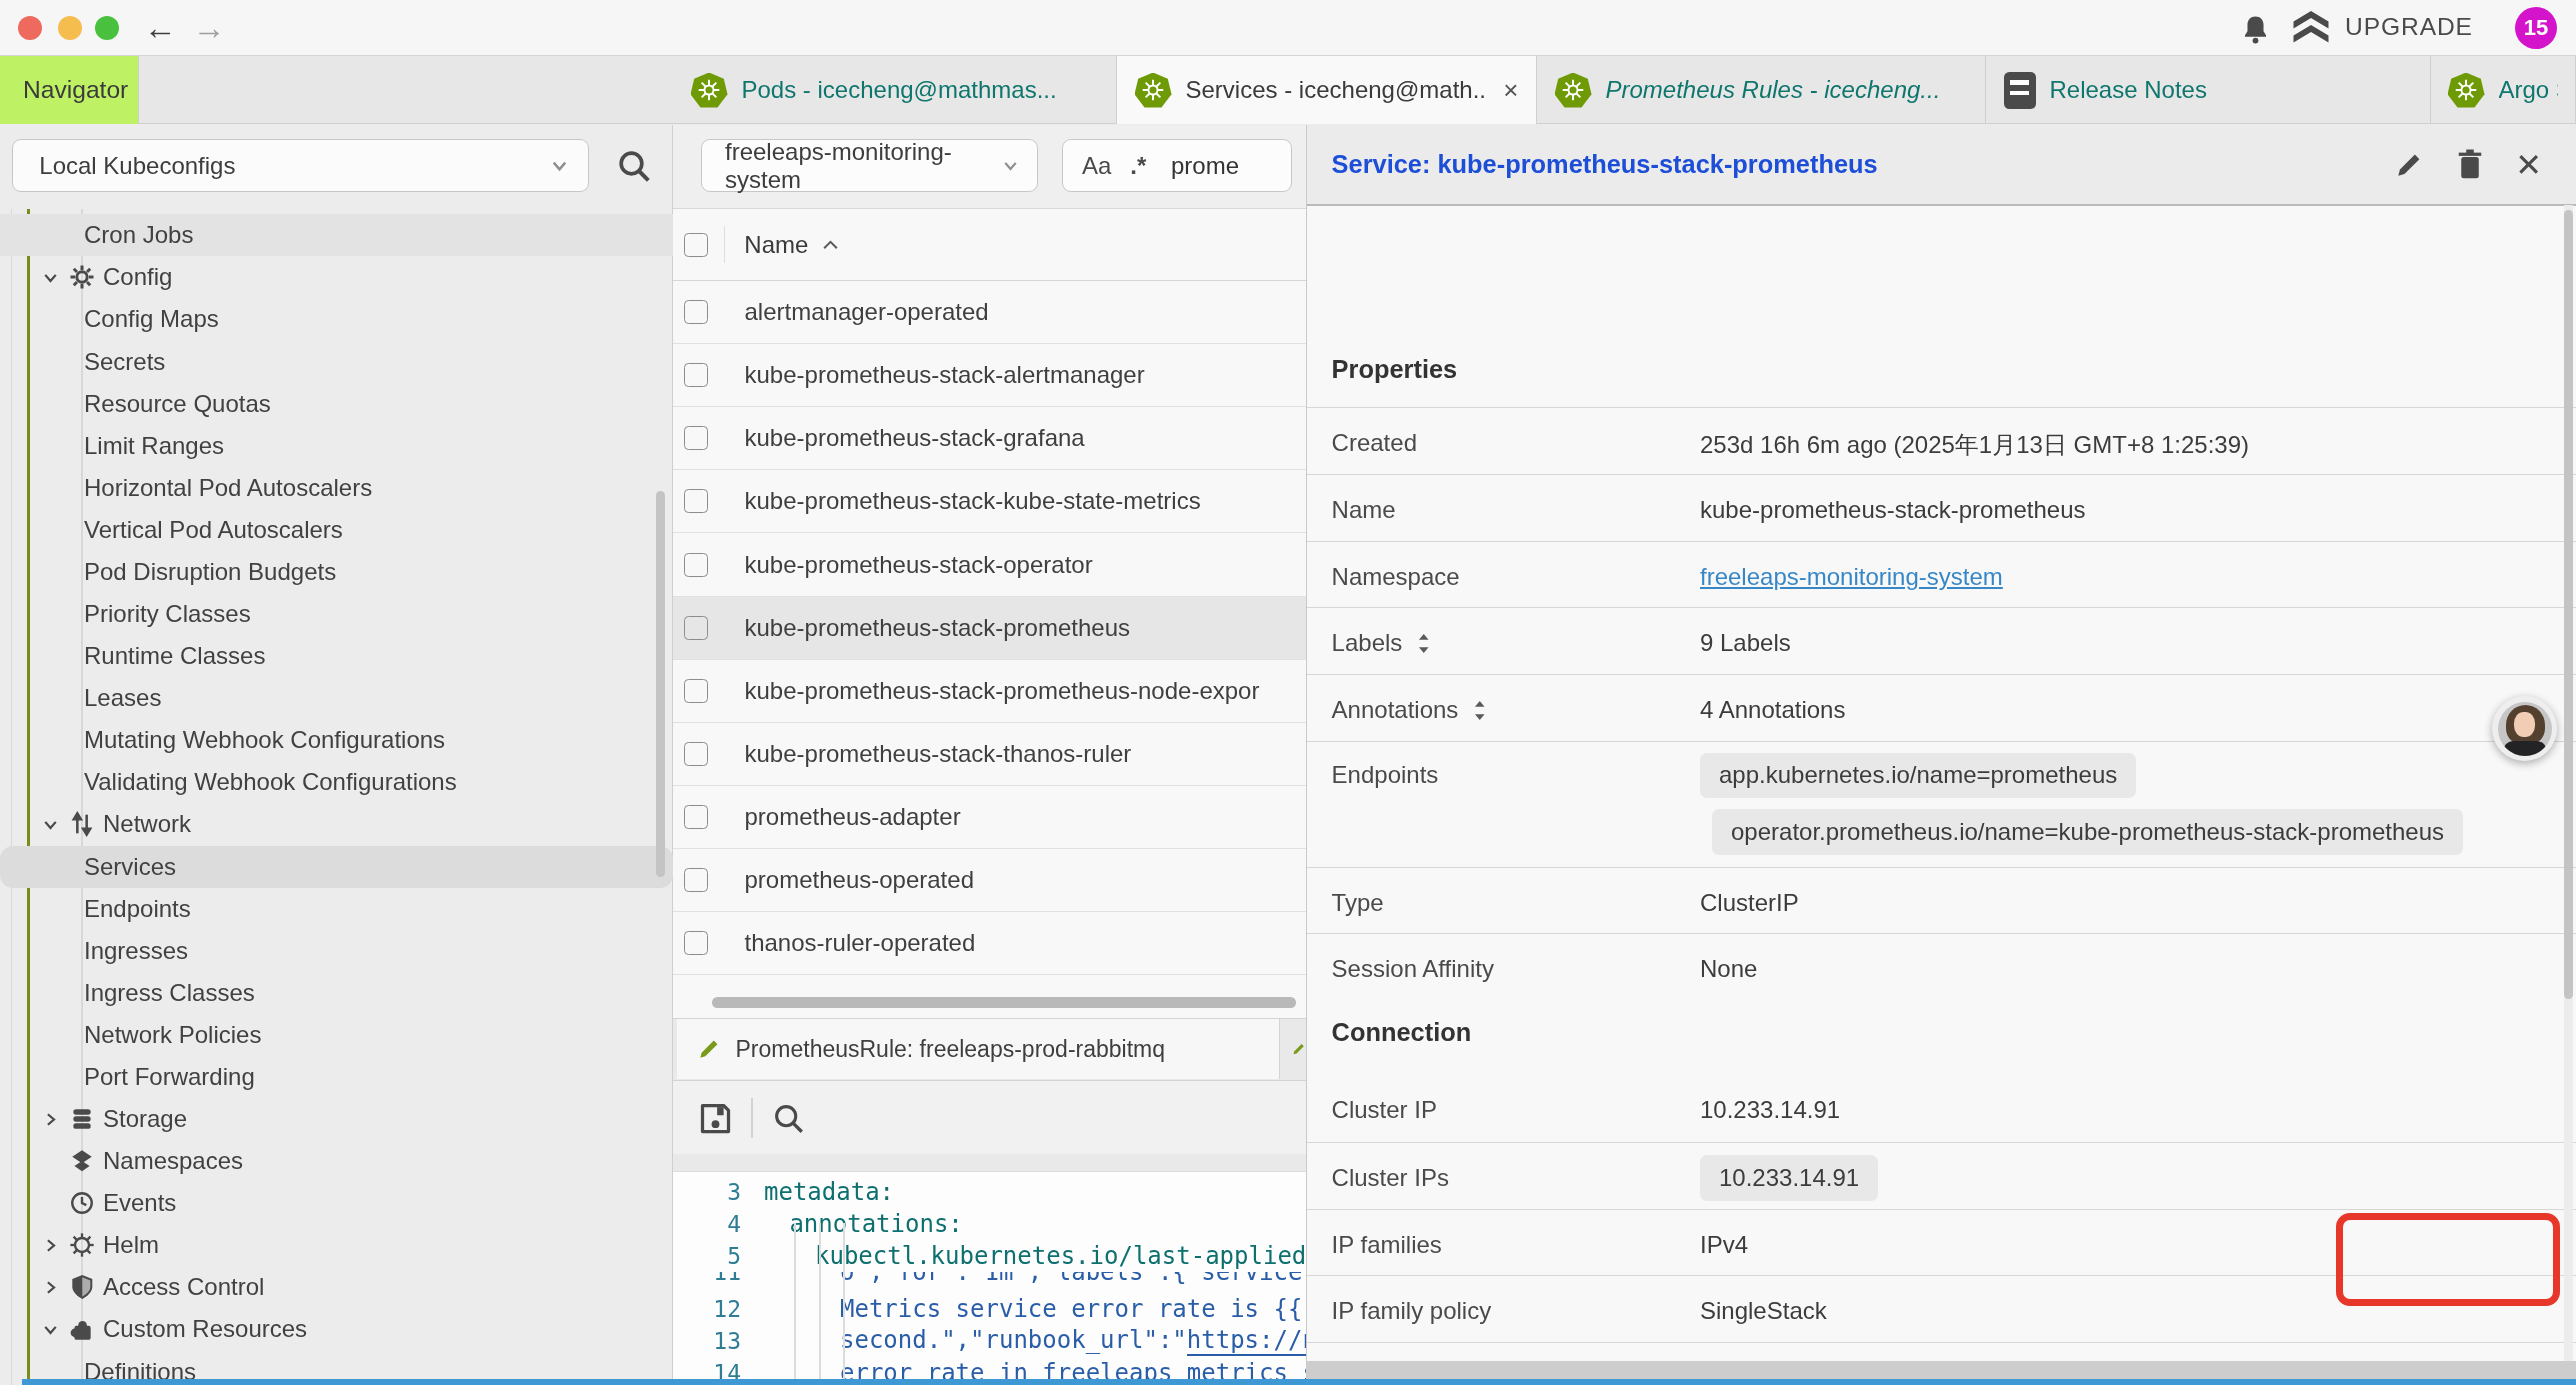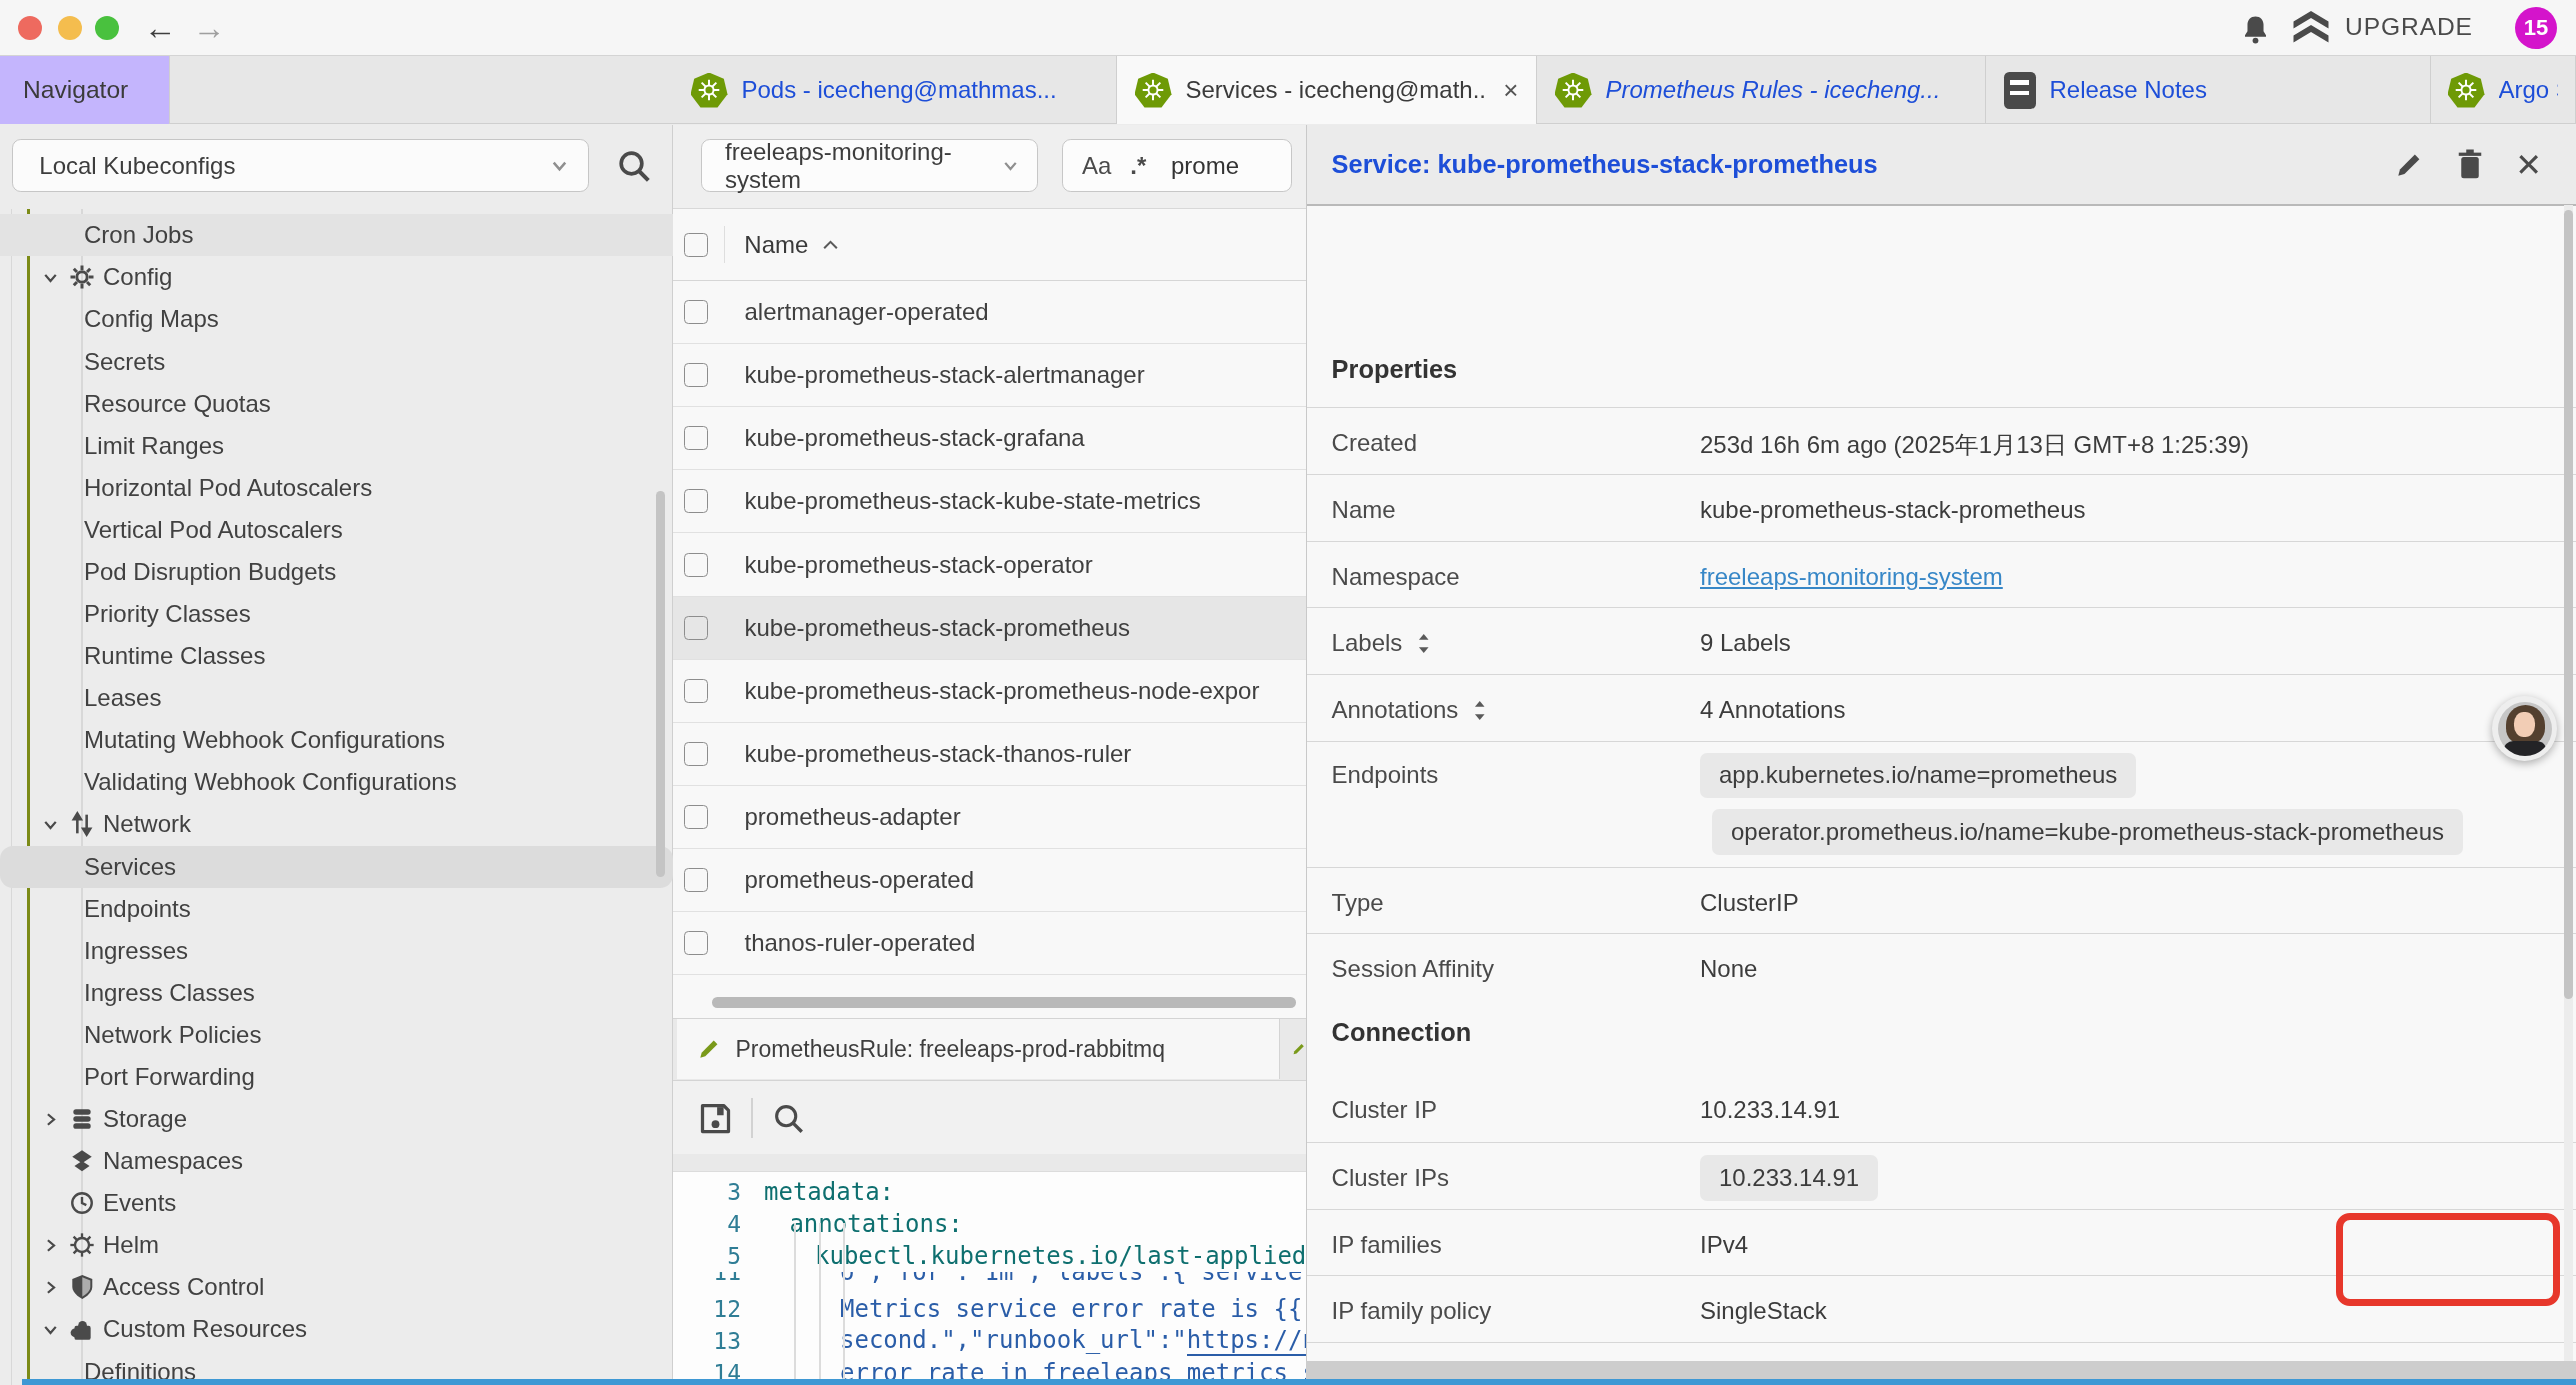"Navigator" .nav-tab { background: #c4b5fd -> #bef264; width: 170px -> 139px }
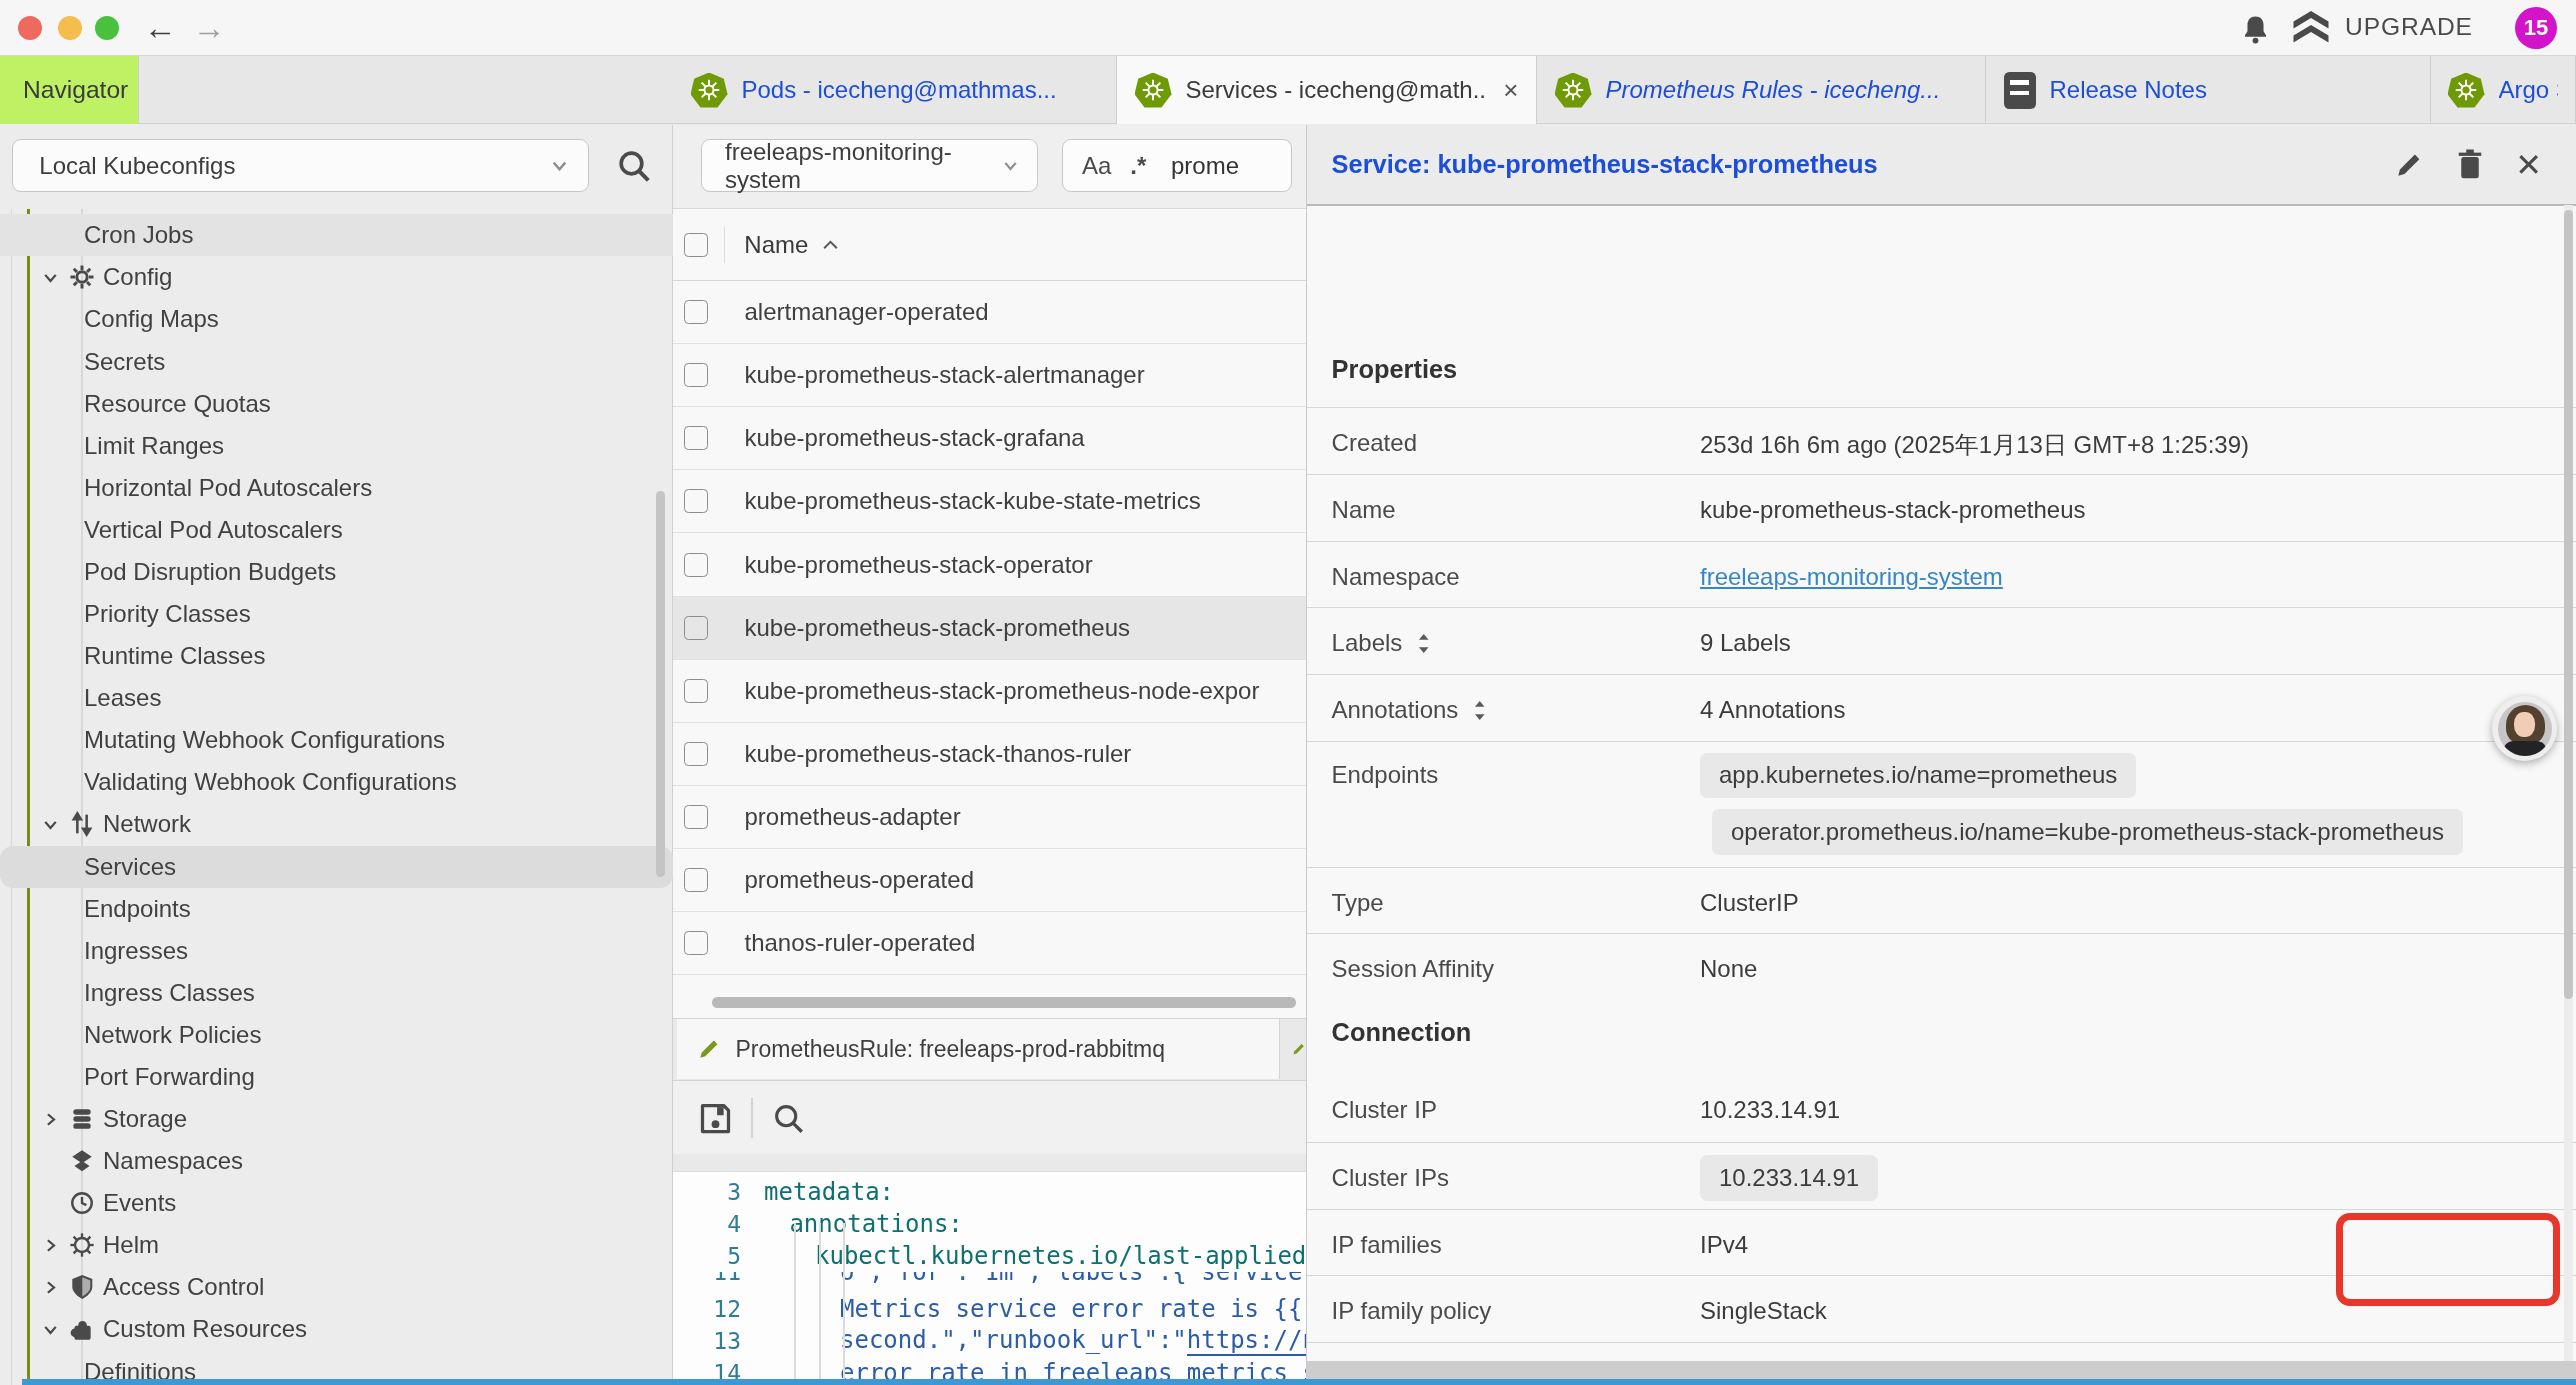"Pods - icecheng@mathmas..." .tab { color: #1d4ed8 -> #0f766e }
